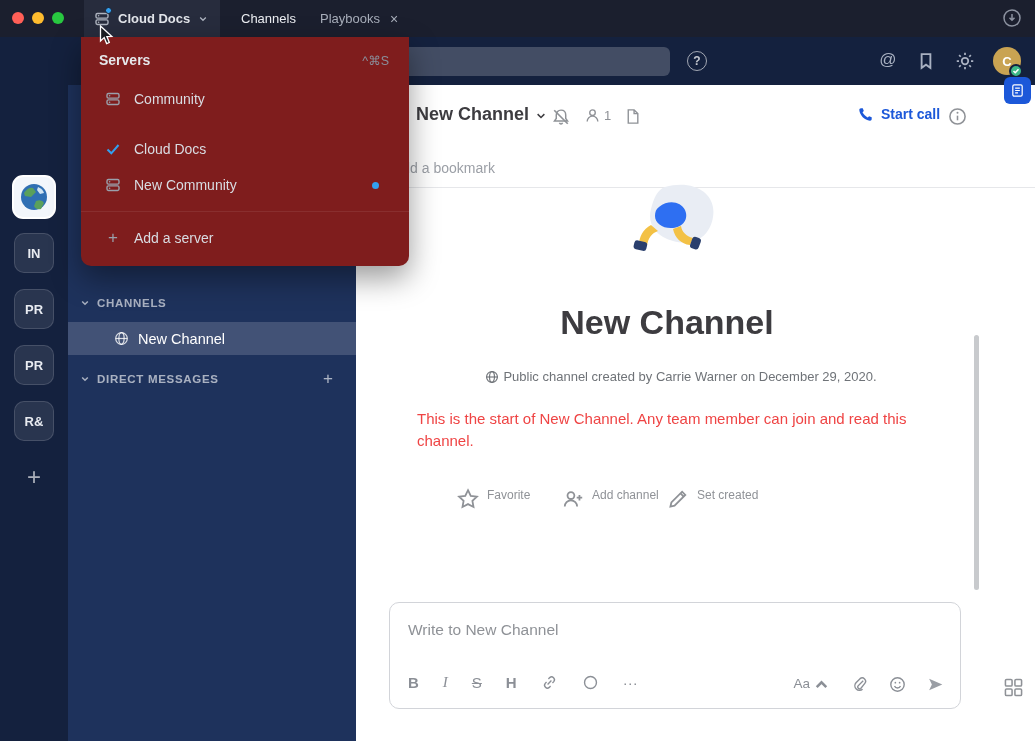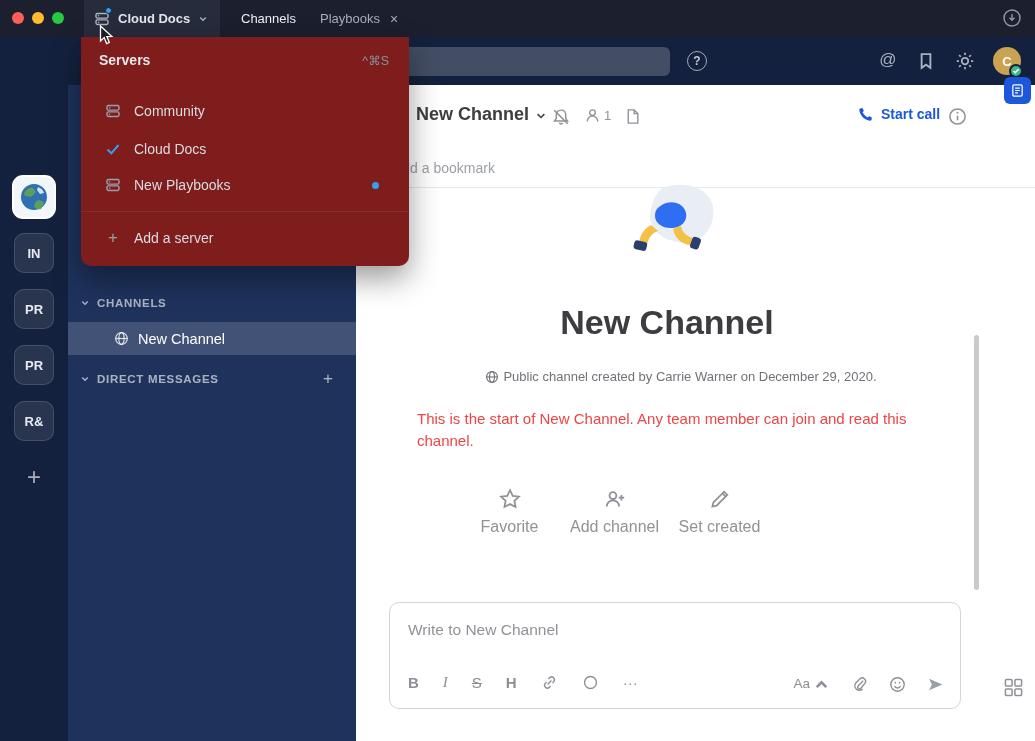"Community" div.menu-item { top: 56px -> 44px }
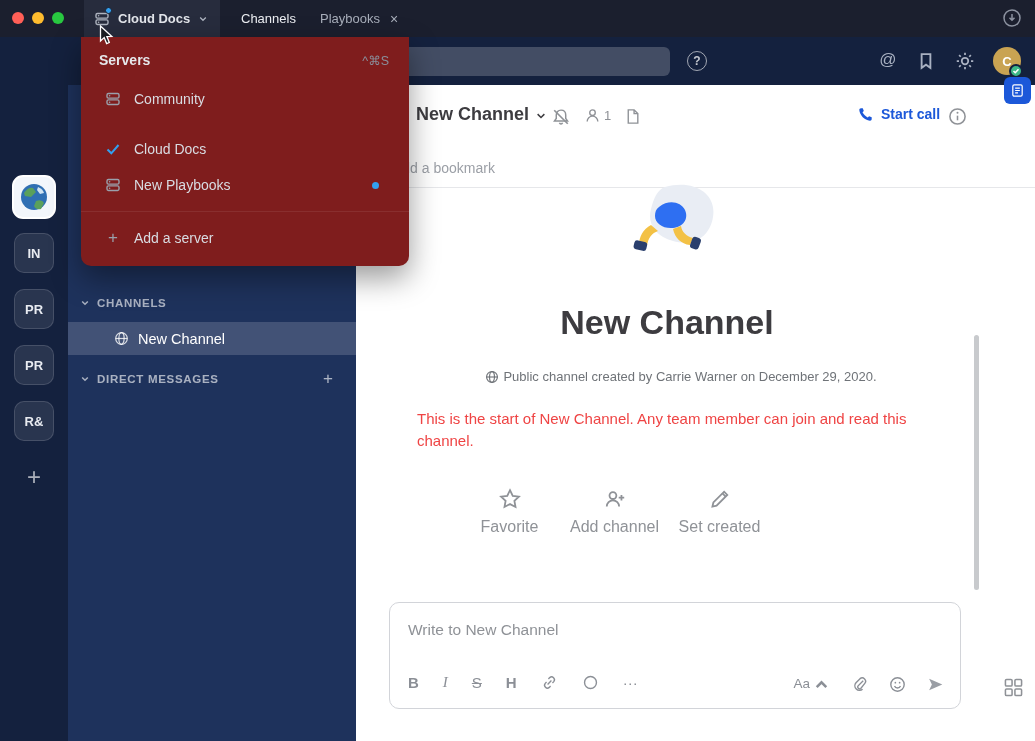"New Playbooks" span { text: Playbooks -> Community }
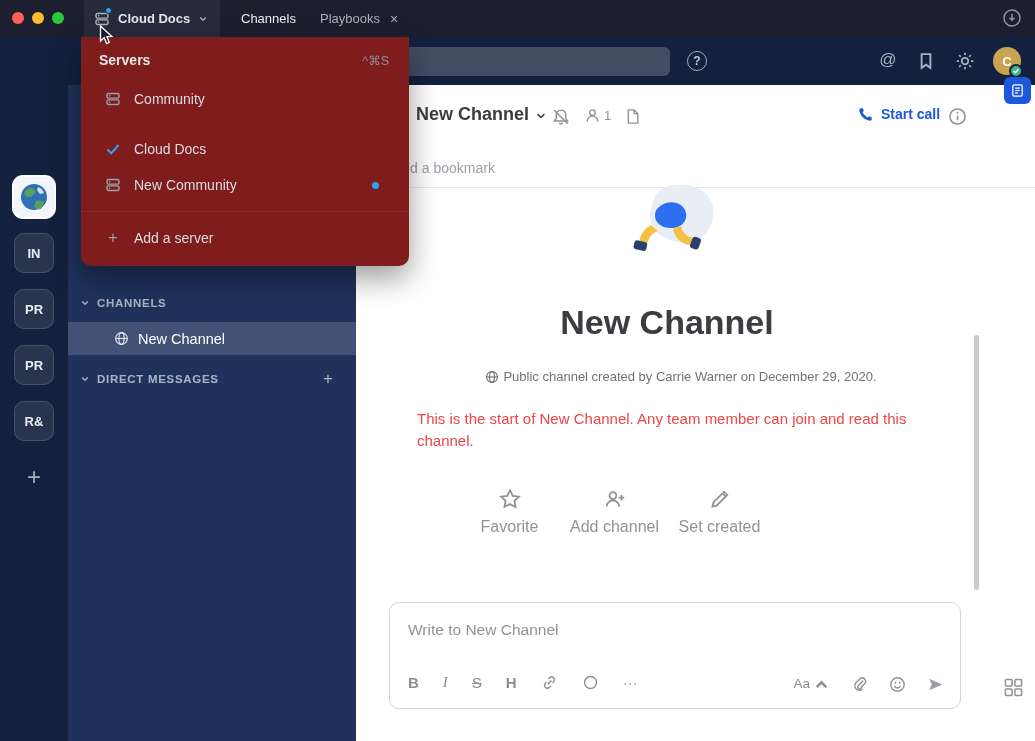"Favorite" .action { align-items: center -> flex-start; flex-direction: column -> none; font-size: 16px -> 12px }
